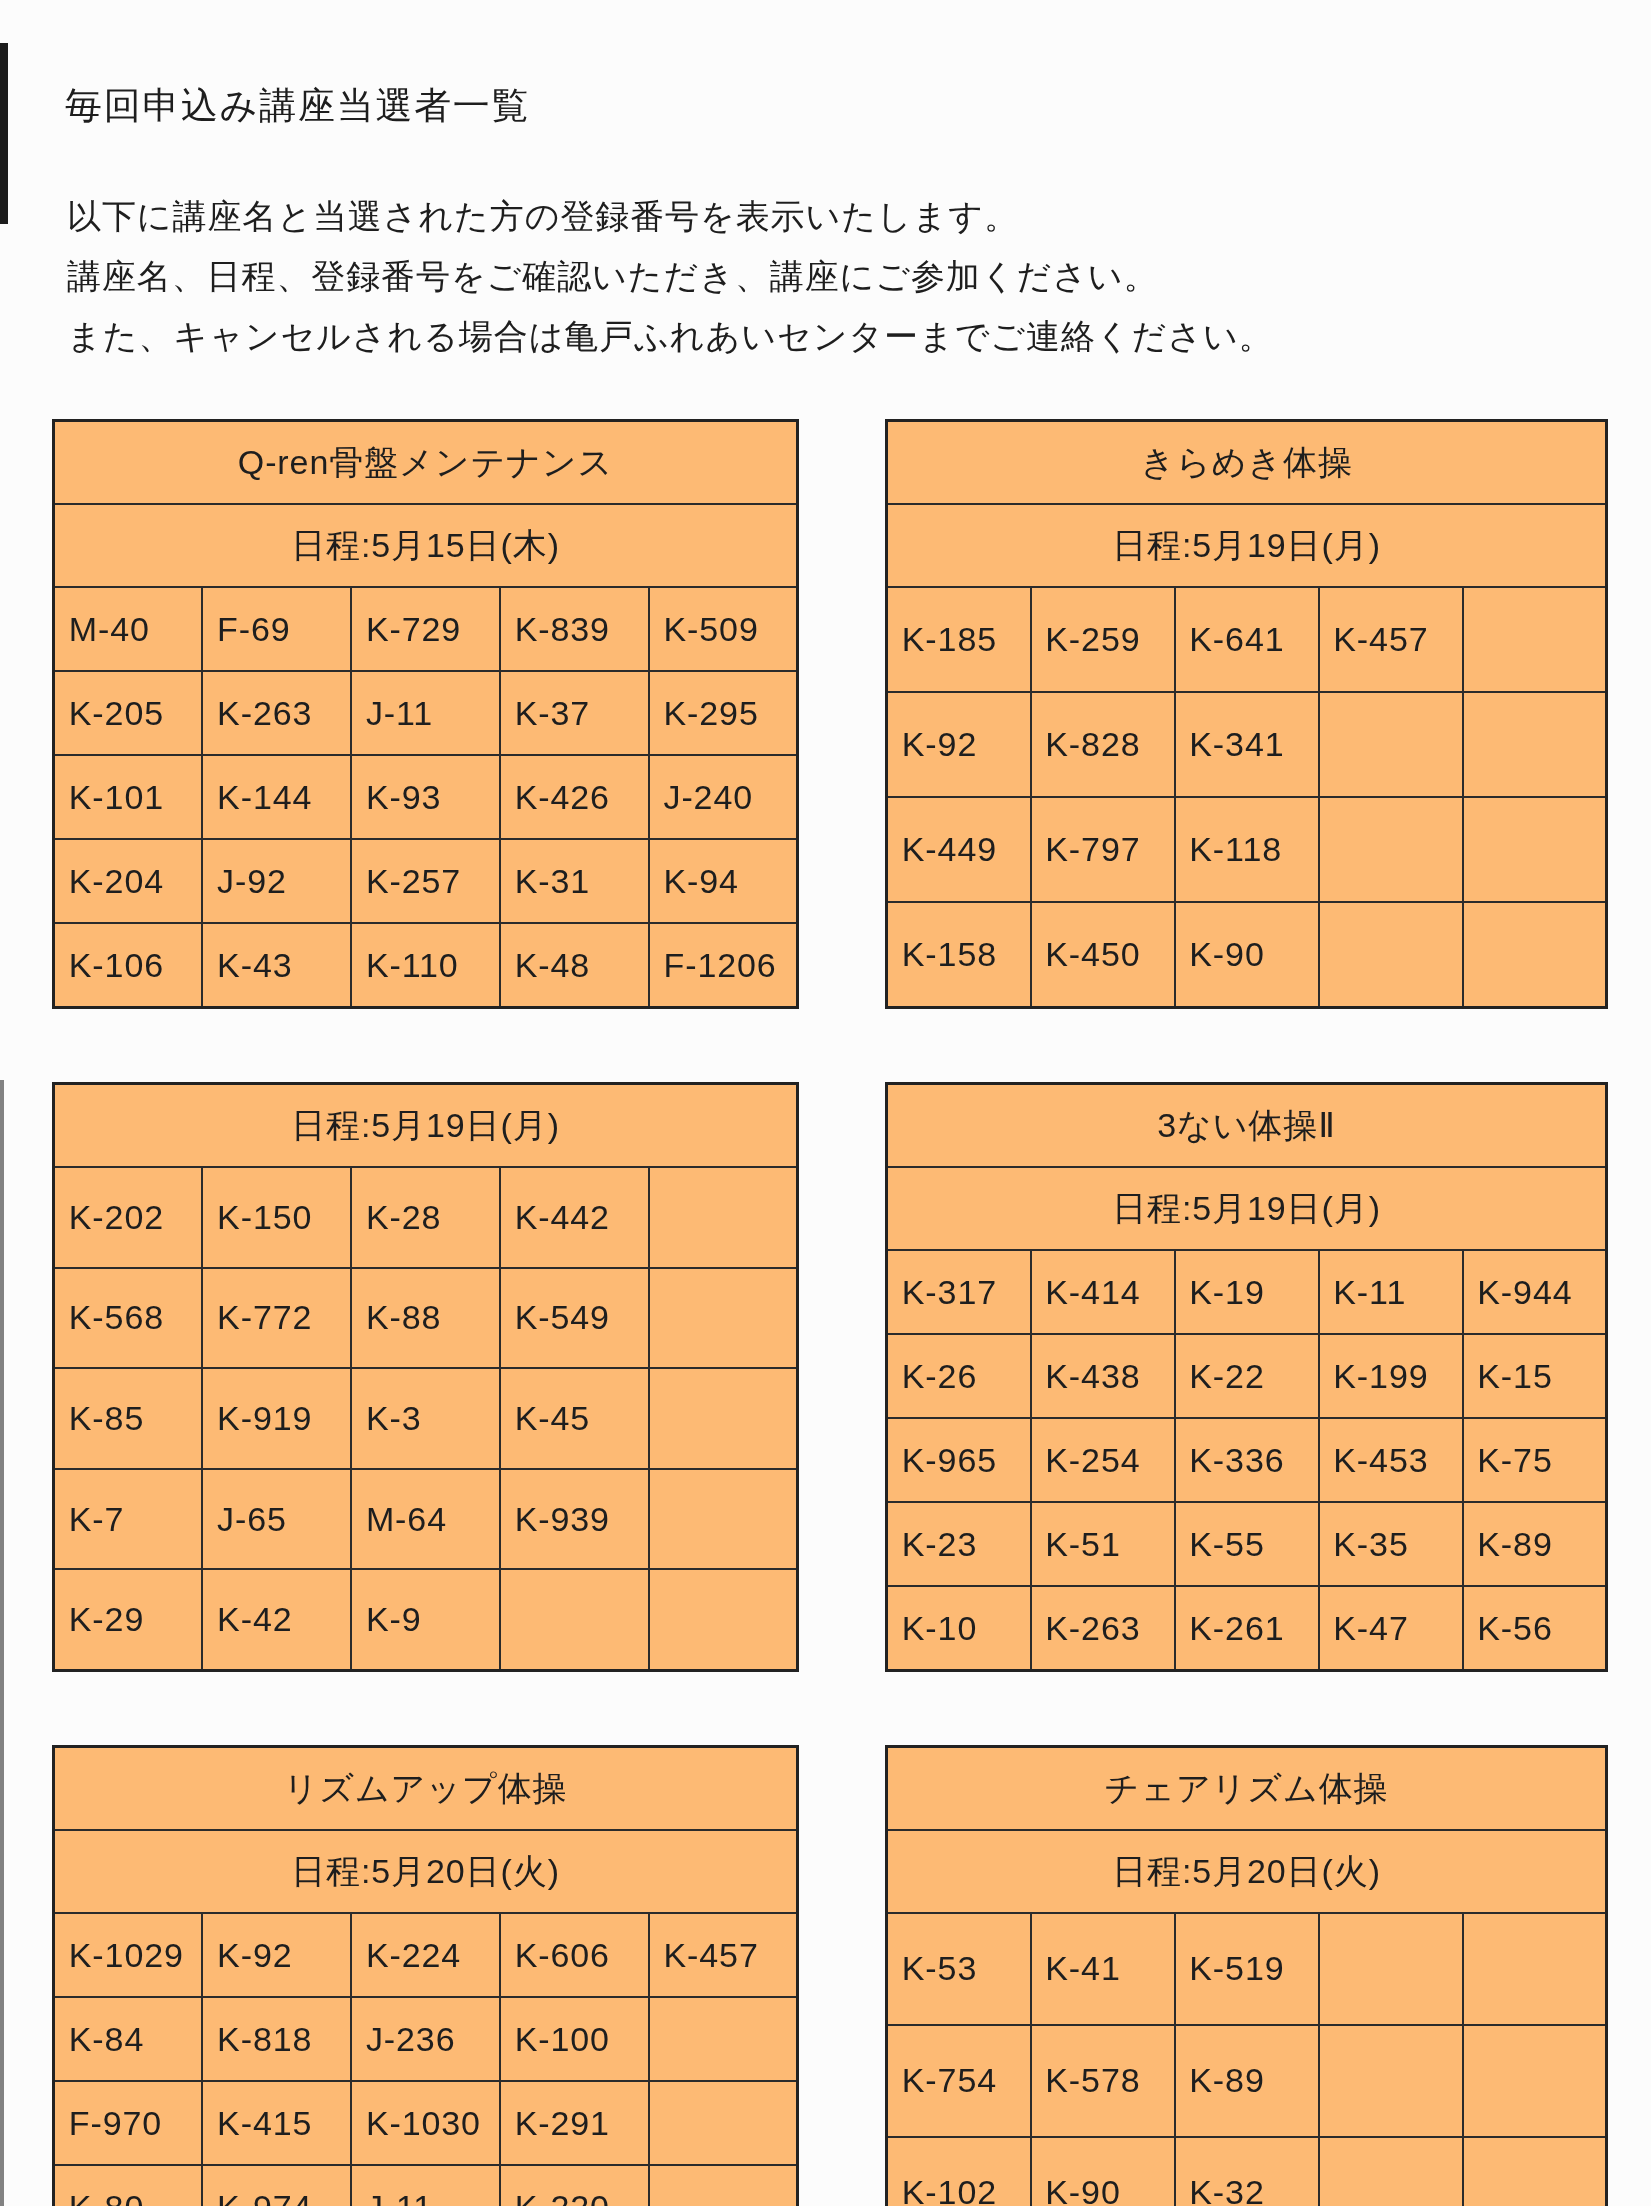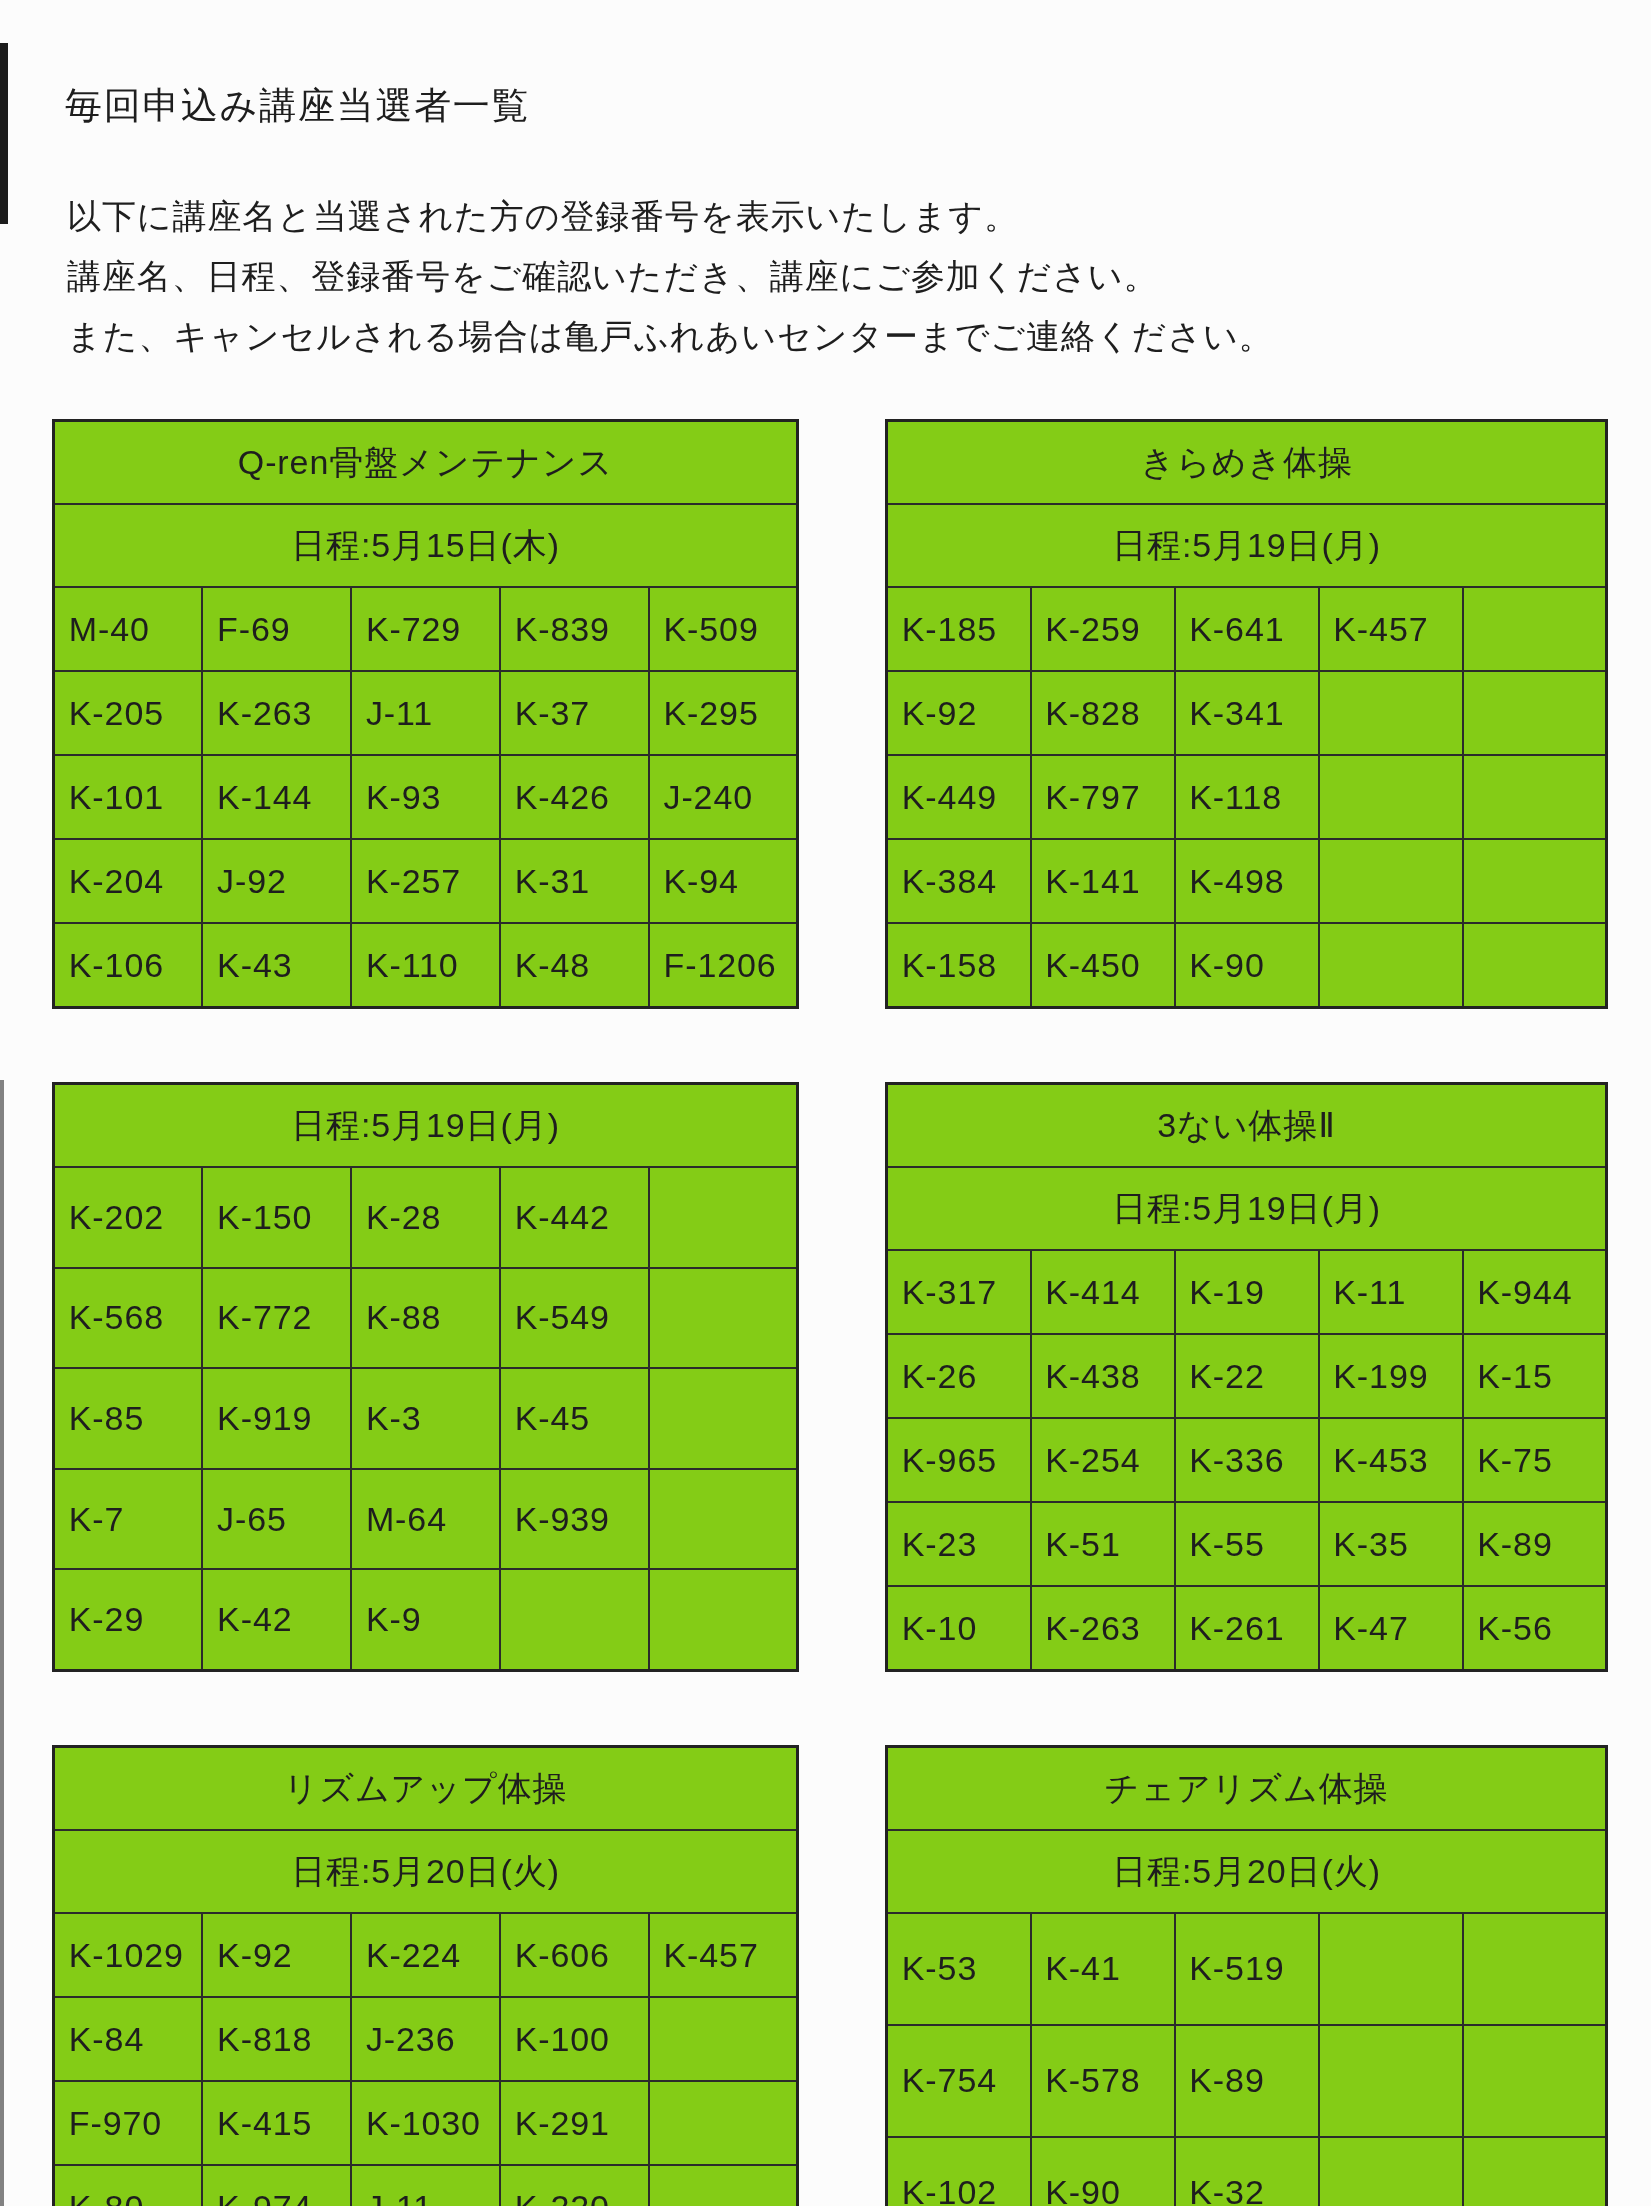"Q-ren骨盤メンテナンス" table.course-table { background: #84cc16 -> #fdba74 }
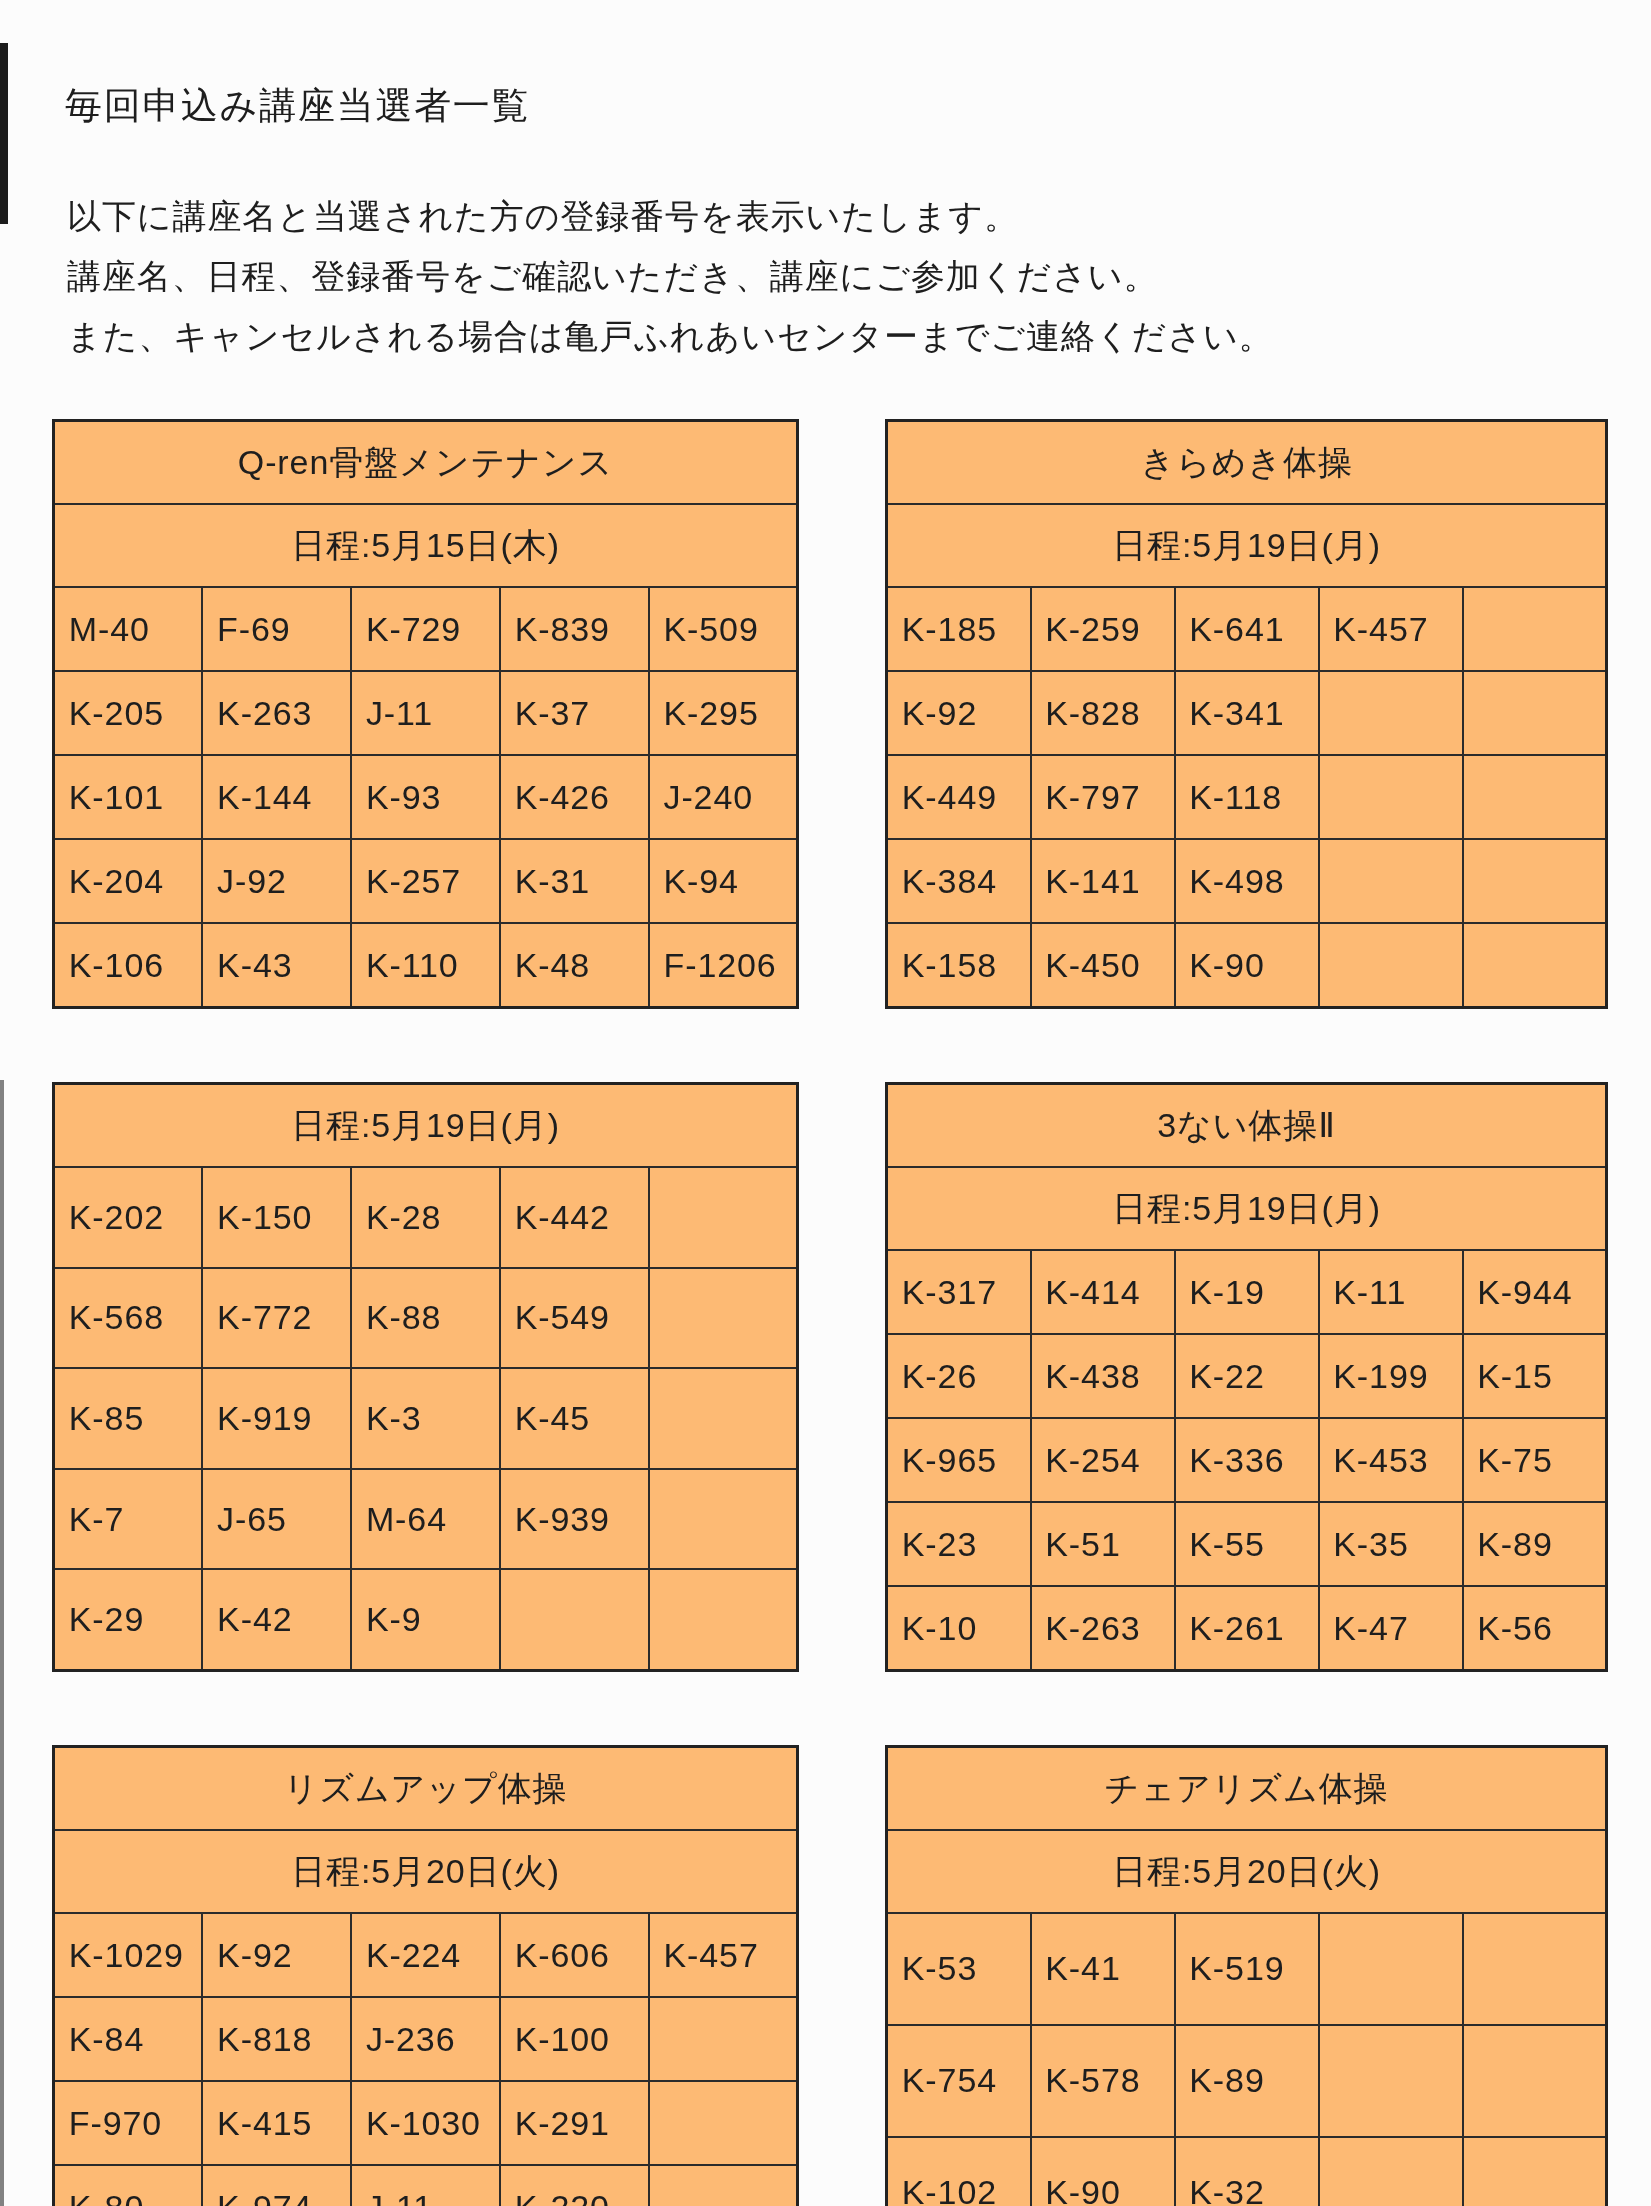"K-384" tr { html: <tr> <td>K-384</td> <td>K-141</td> <td>K-498</td> <td></td> <td></td> </tr> -> none }
